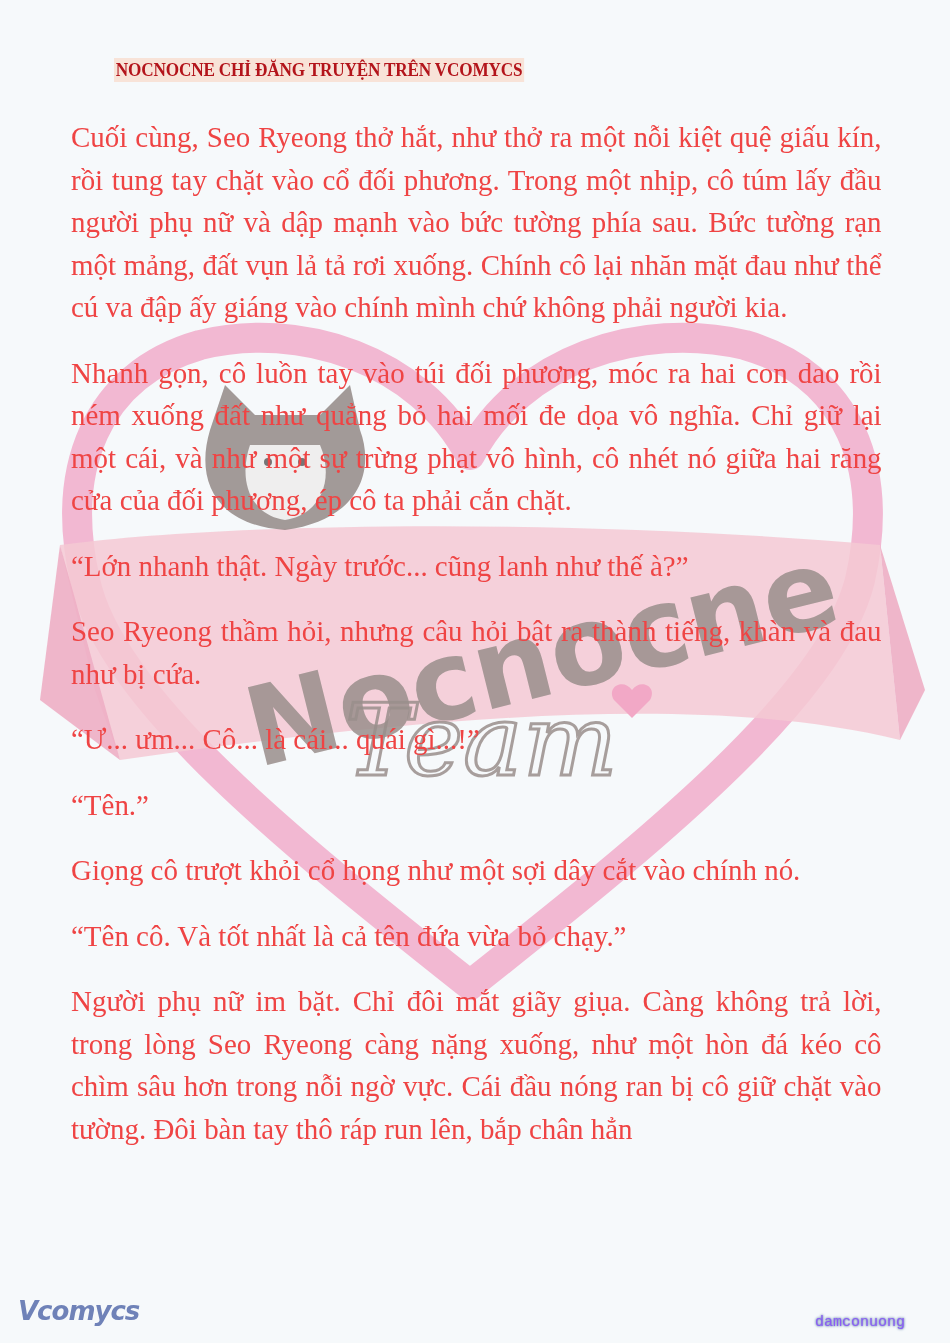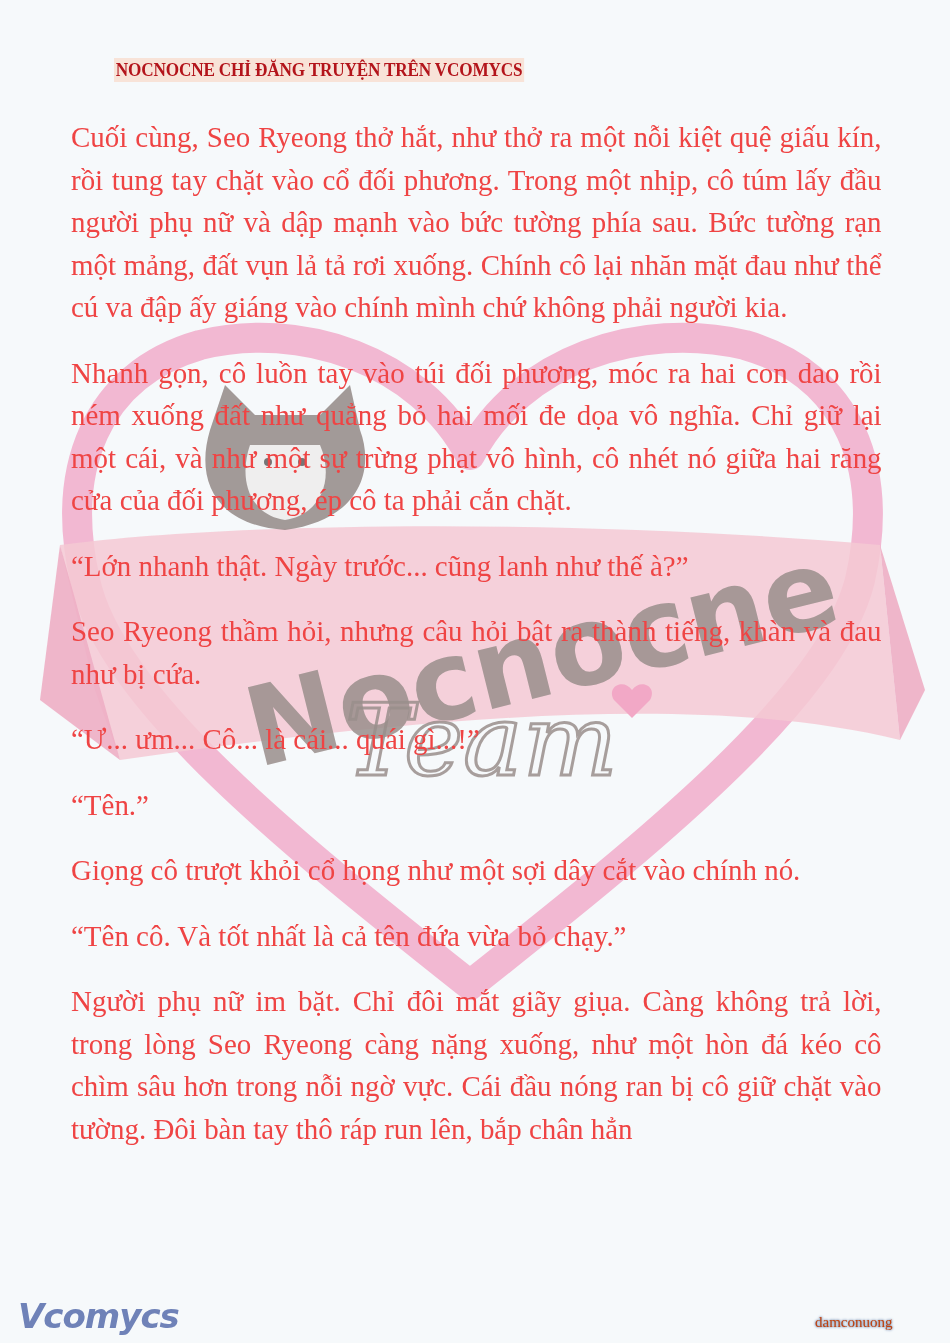"Vcomycs" .footer-logo { font-size: 34px -> 26px }
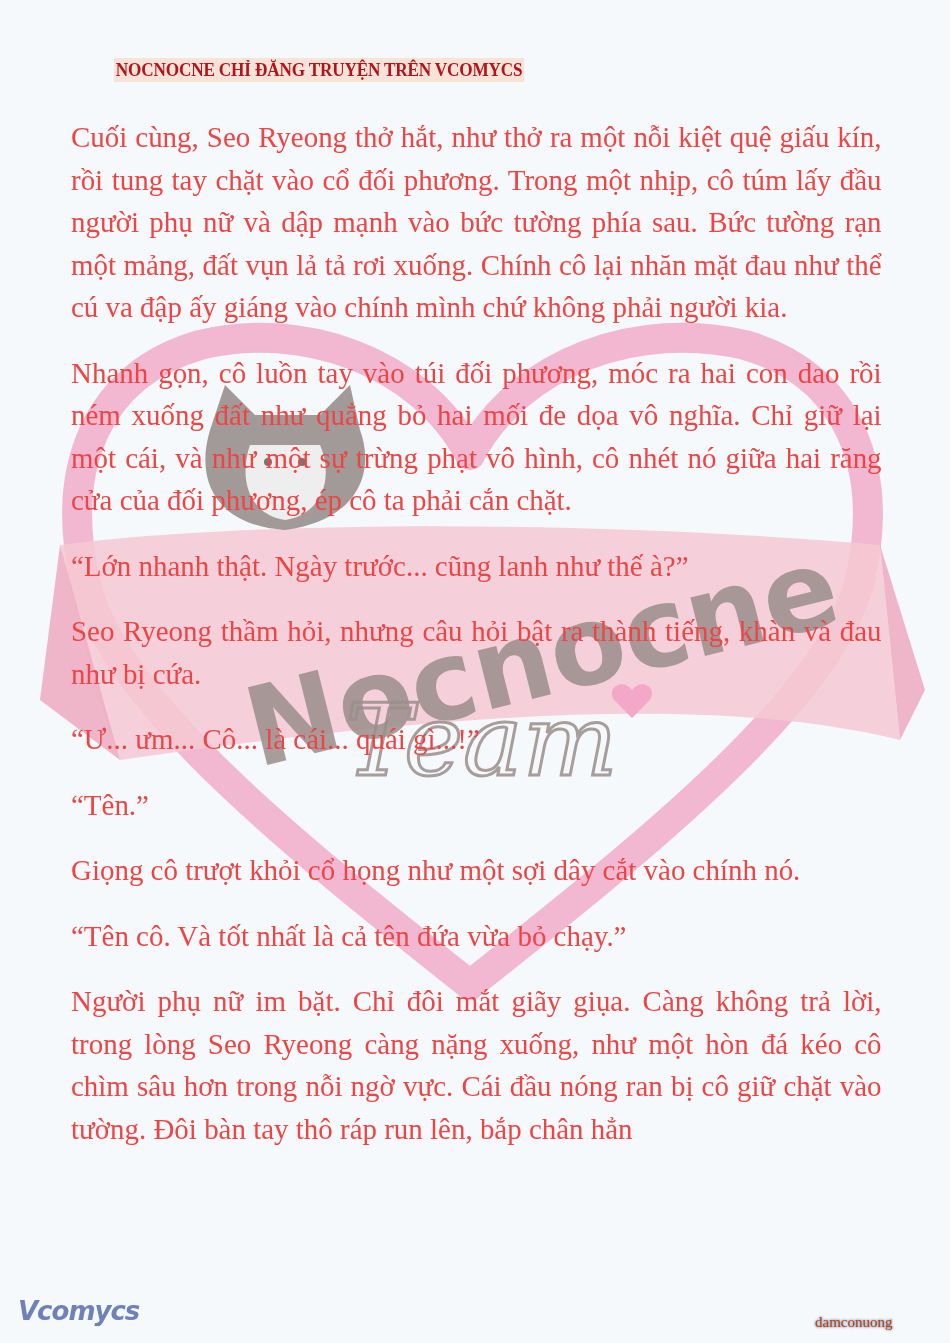"damconuong" .footer-credit { color: #c2410c -> #8b5cf6; font-family: Liberation Serif, serif -> Liberation Mono, monospace }
